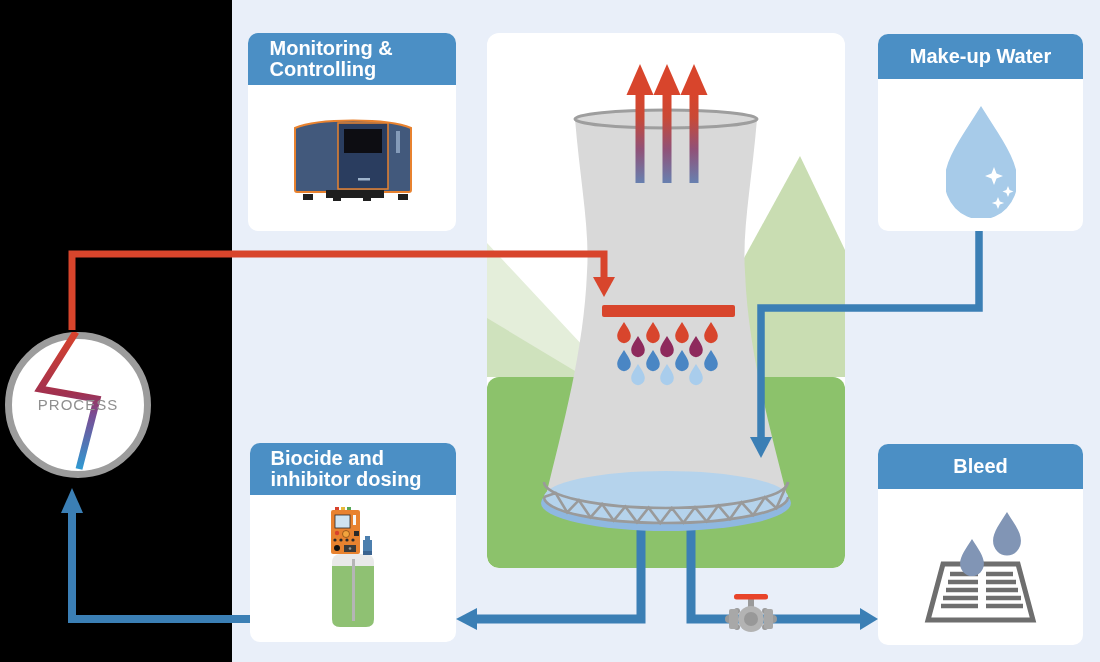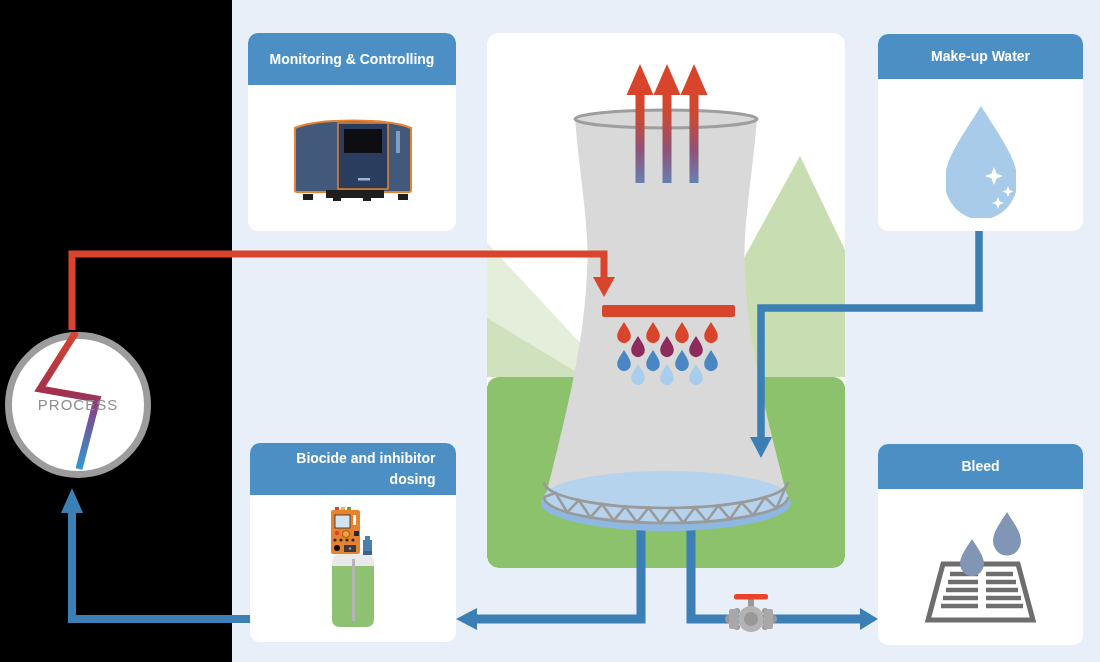"Monitoring & Controlling" .card-header { font-size: 14px -> 20px; text-align: right -> left }
